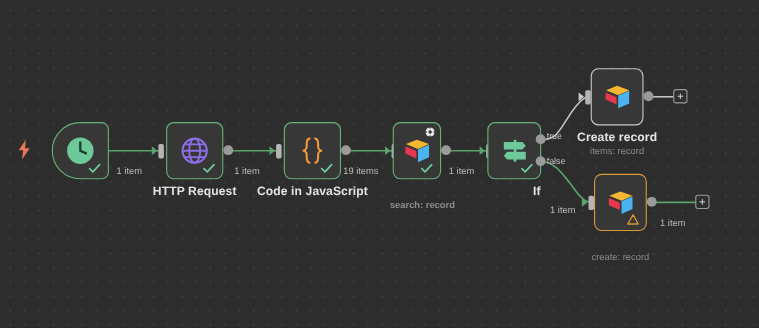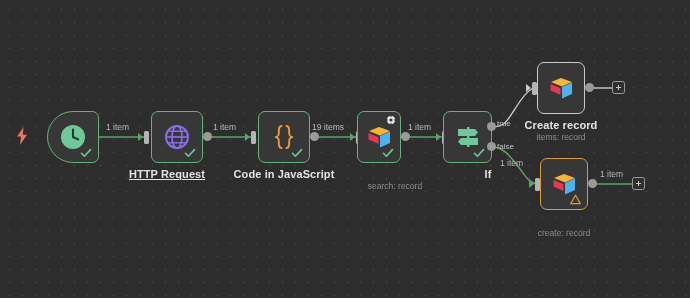"1 item" .edge-label { margin-top: none -> 28px }
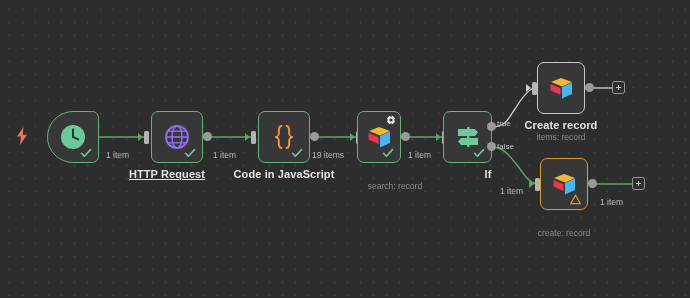"HTTP Request" div.node-label { left: 107px -> 117px; text-decoration: underline -> none }
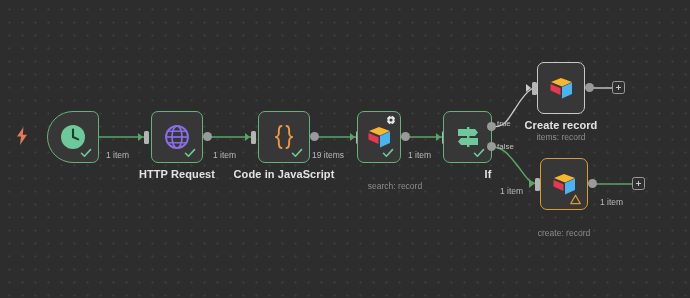"search: record" div.node-sub { font-weight: none -> bold; left: 335px -> 324px }
